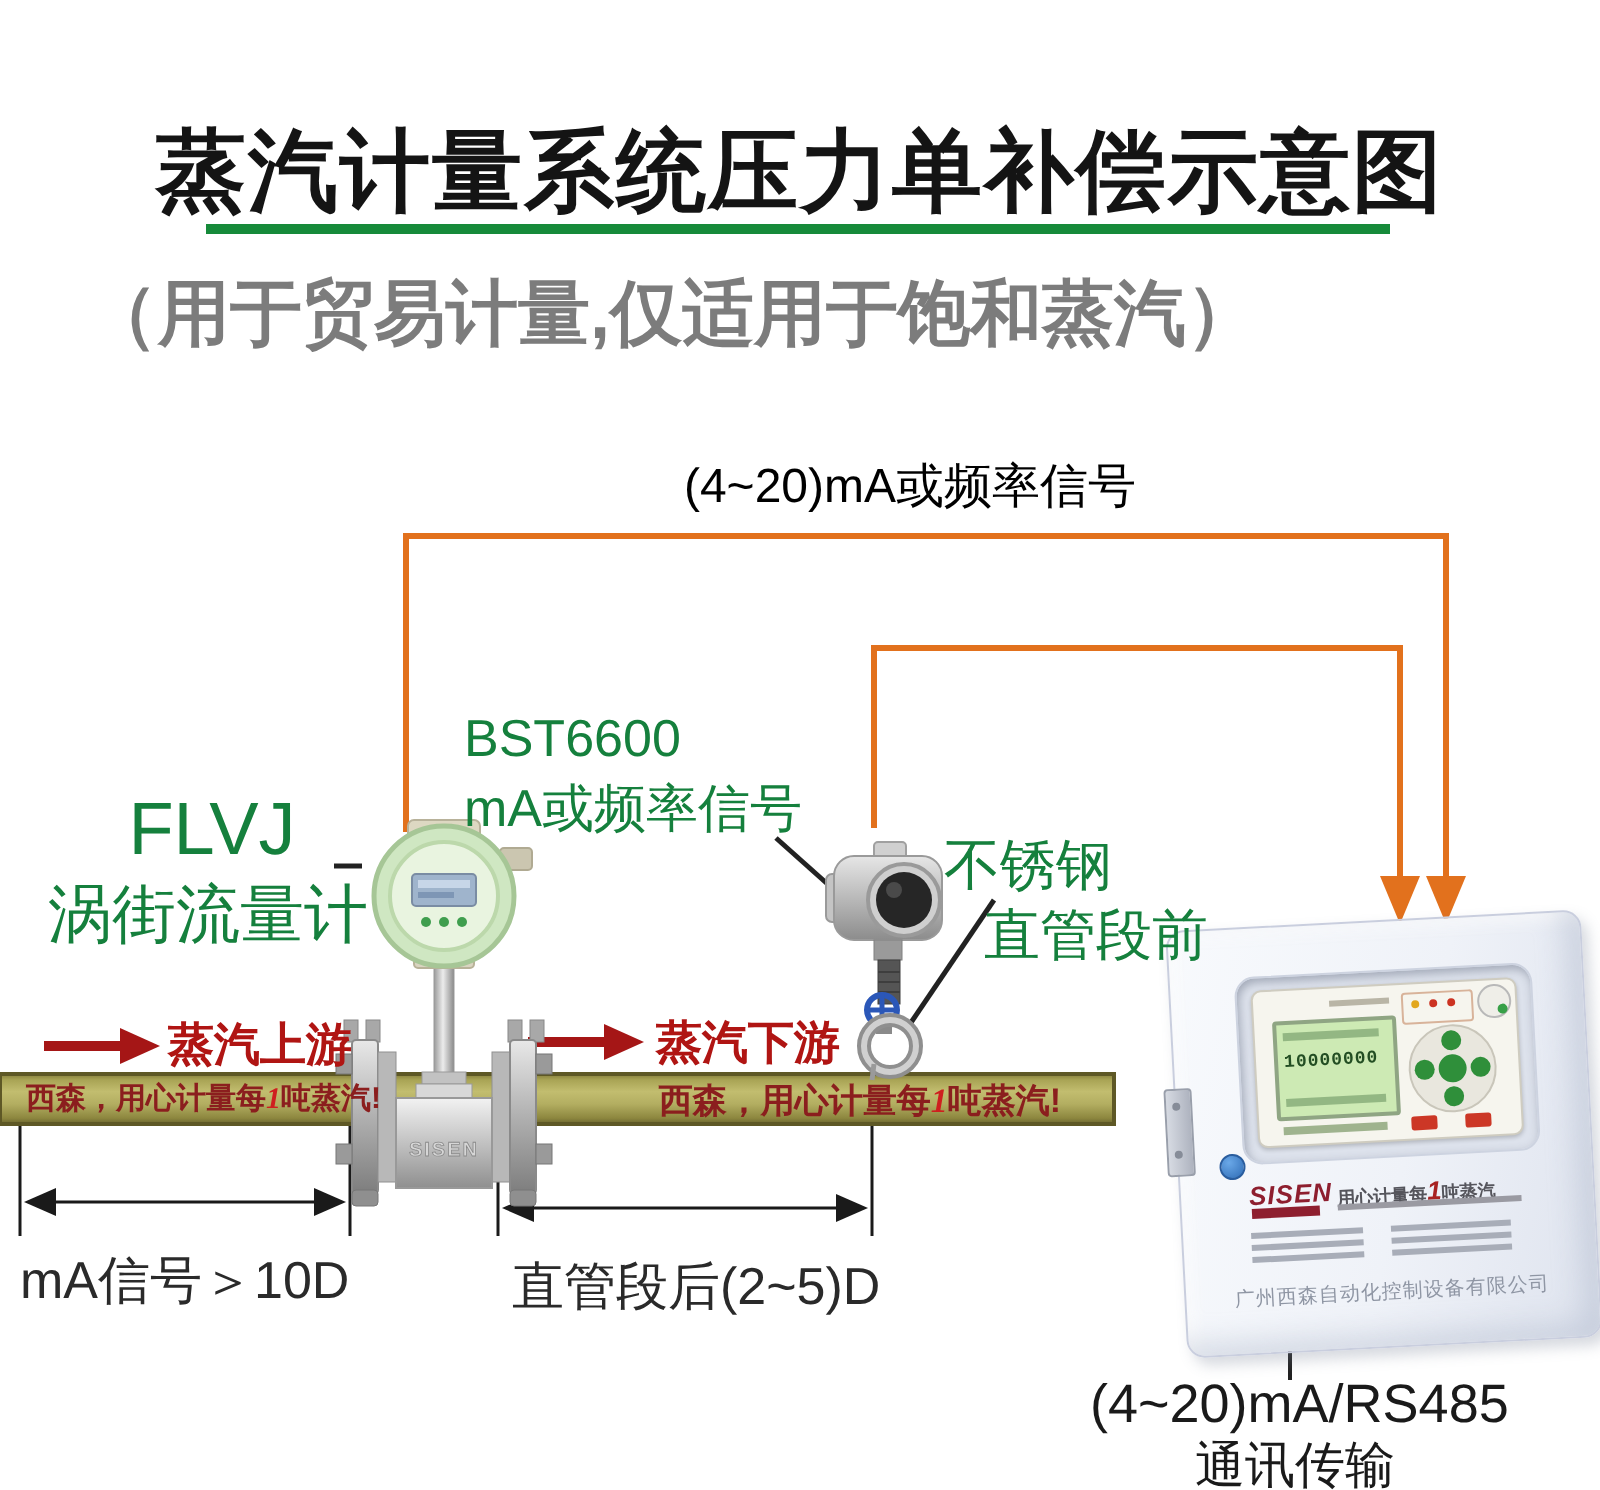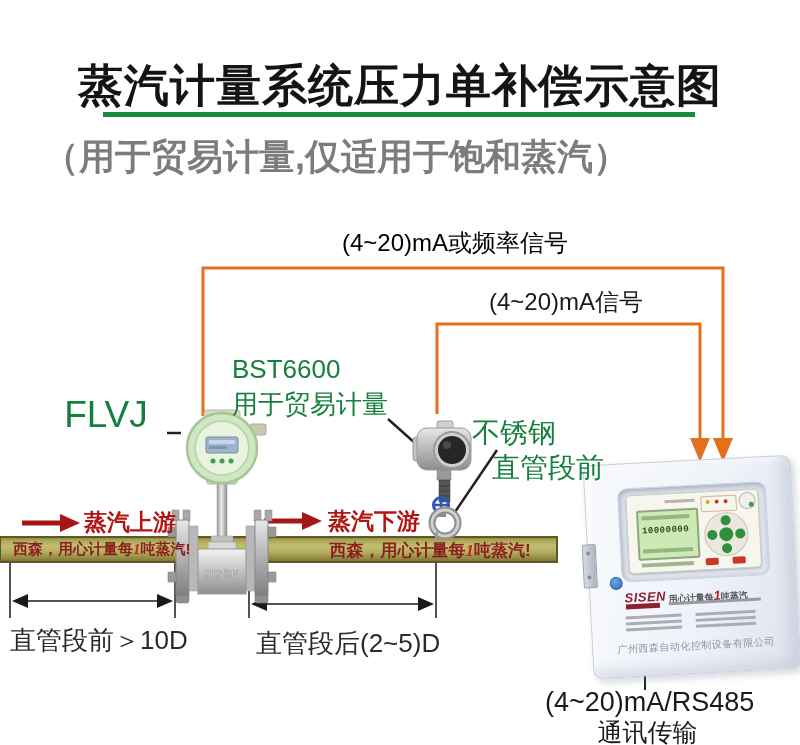"(4~20)mA信号" div.lbl { html: <div>(4~20)mA信号</div> -> none }
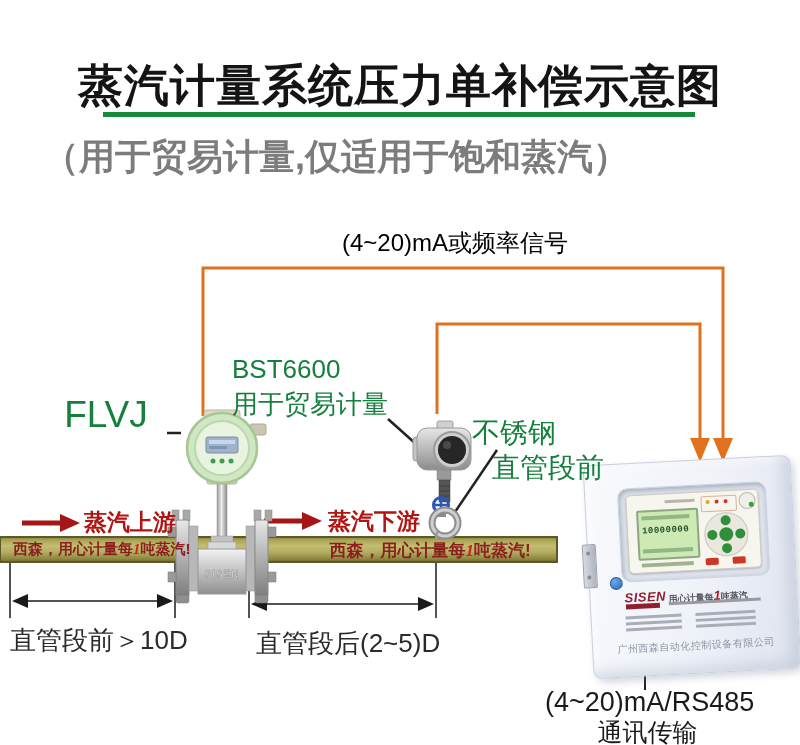"用于贸易计量" div.lbl { text: 用于贸易计量 -> mA或频率信号 }
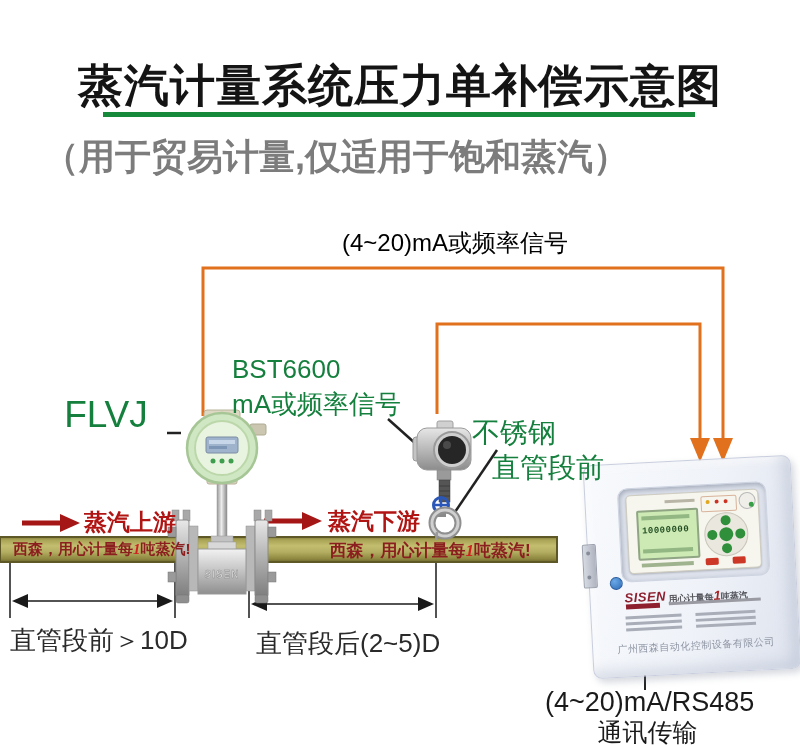"涡街流量计" div.lbl { html: none -> <div>涡街流量计</div> }
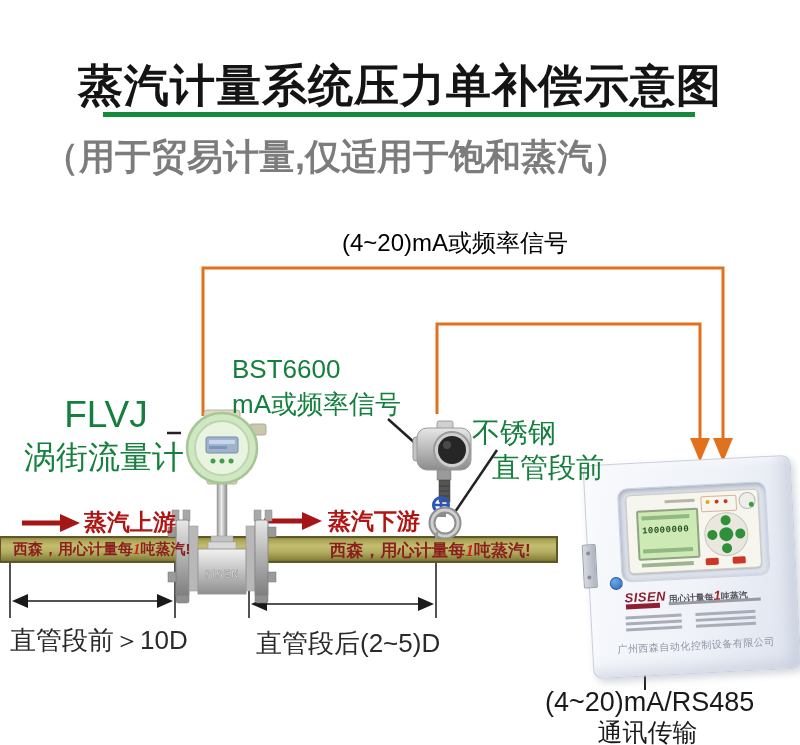"直管段前＞10D" div.lbl { text: 直管段前 -> mA信号 }
